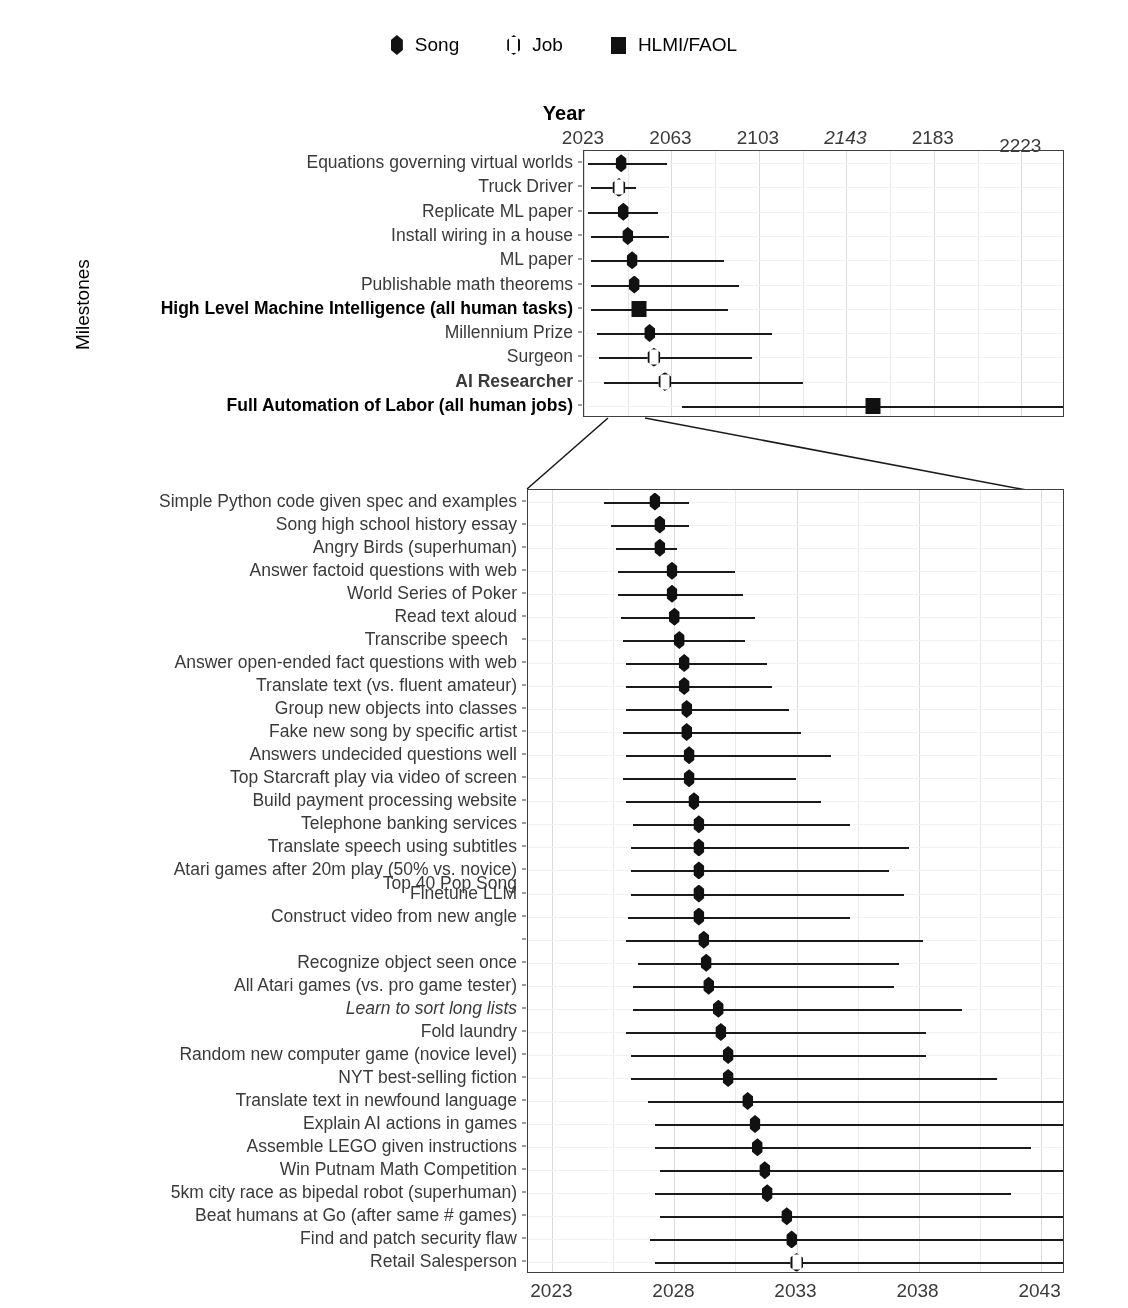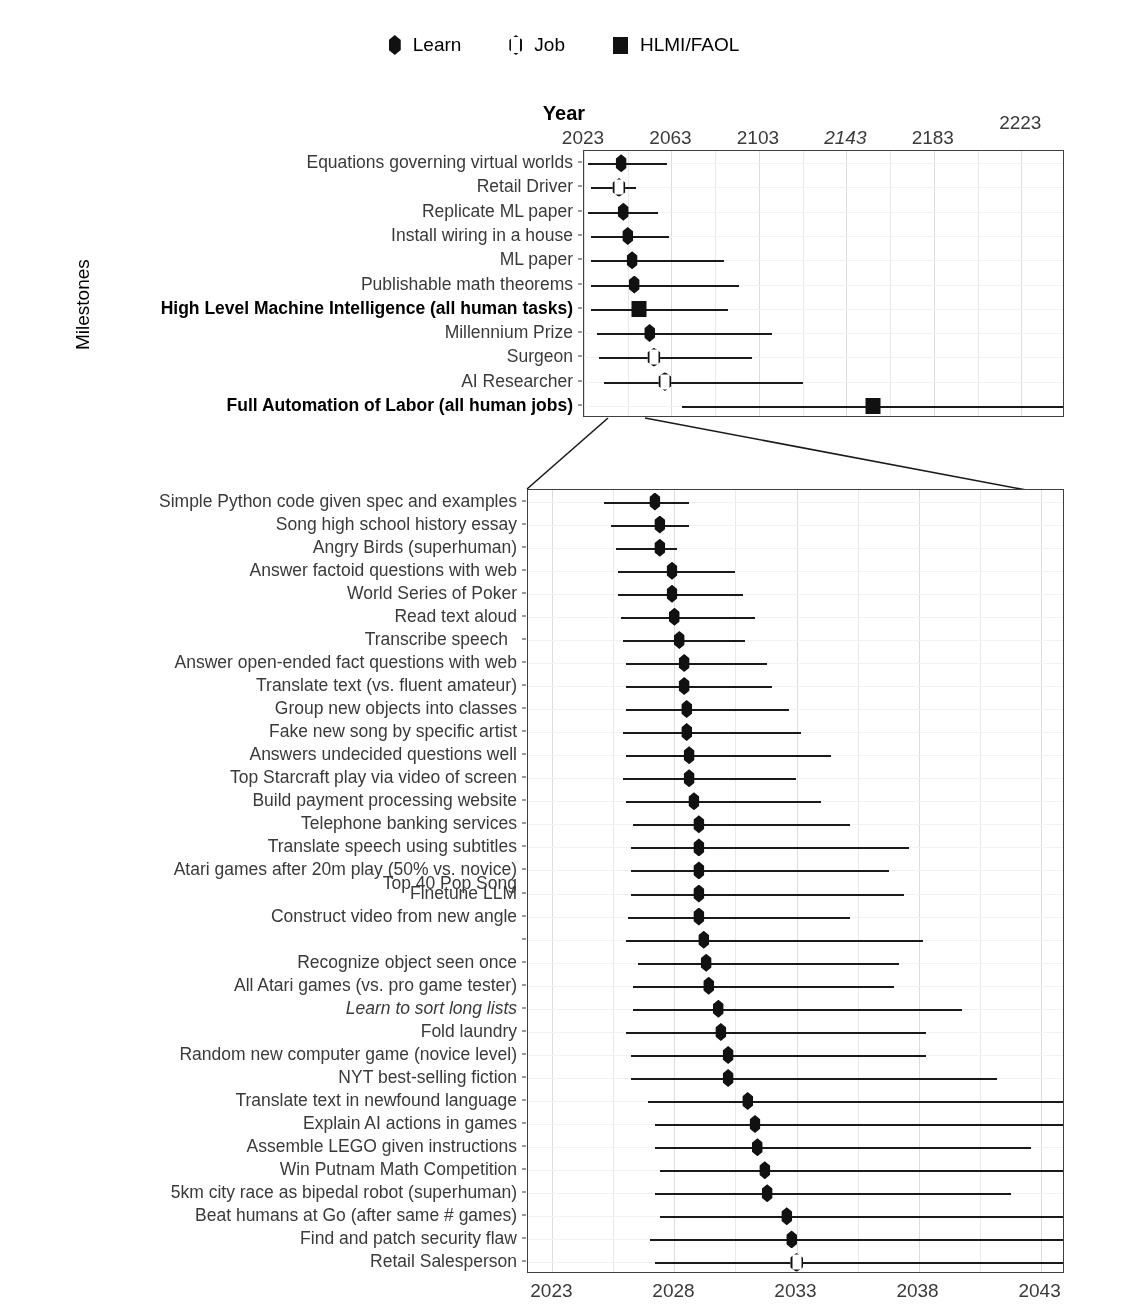"Learn" span.legend-label { text: Learn -> Song }
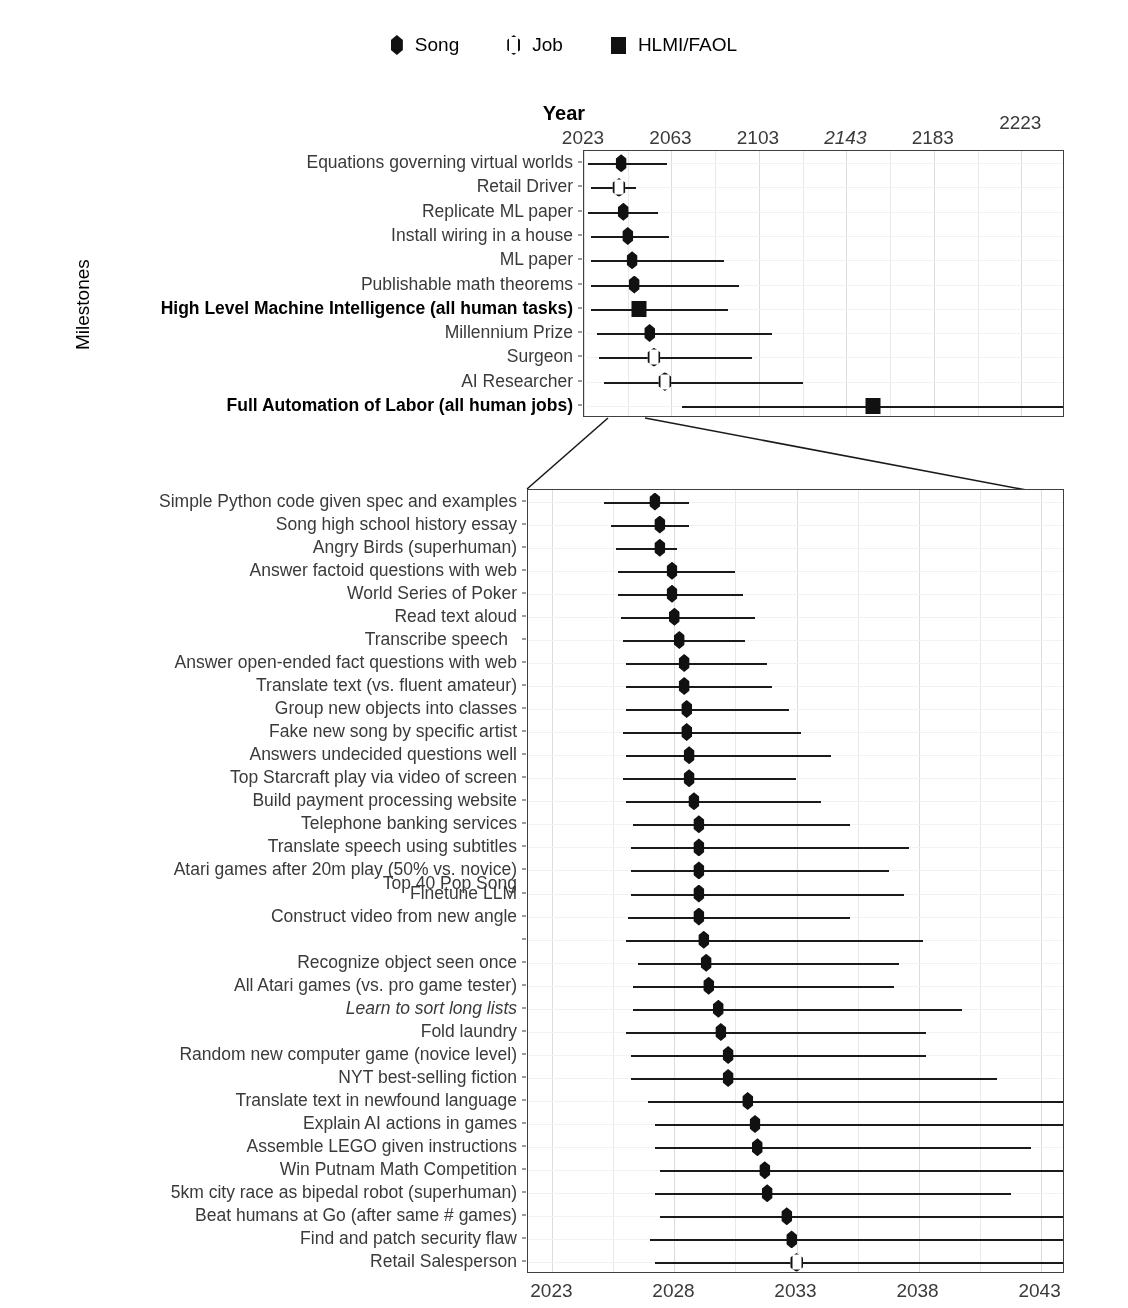"2223" div.xtlabel { top: 112px -> 135px }
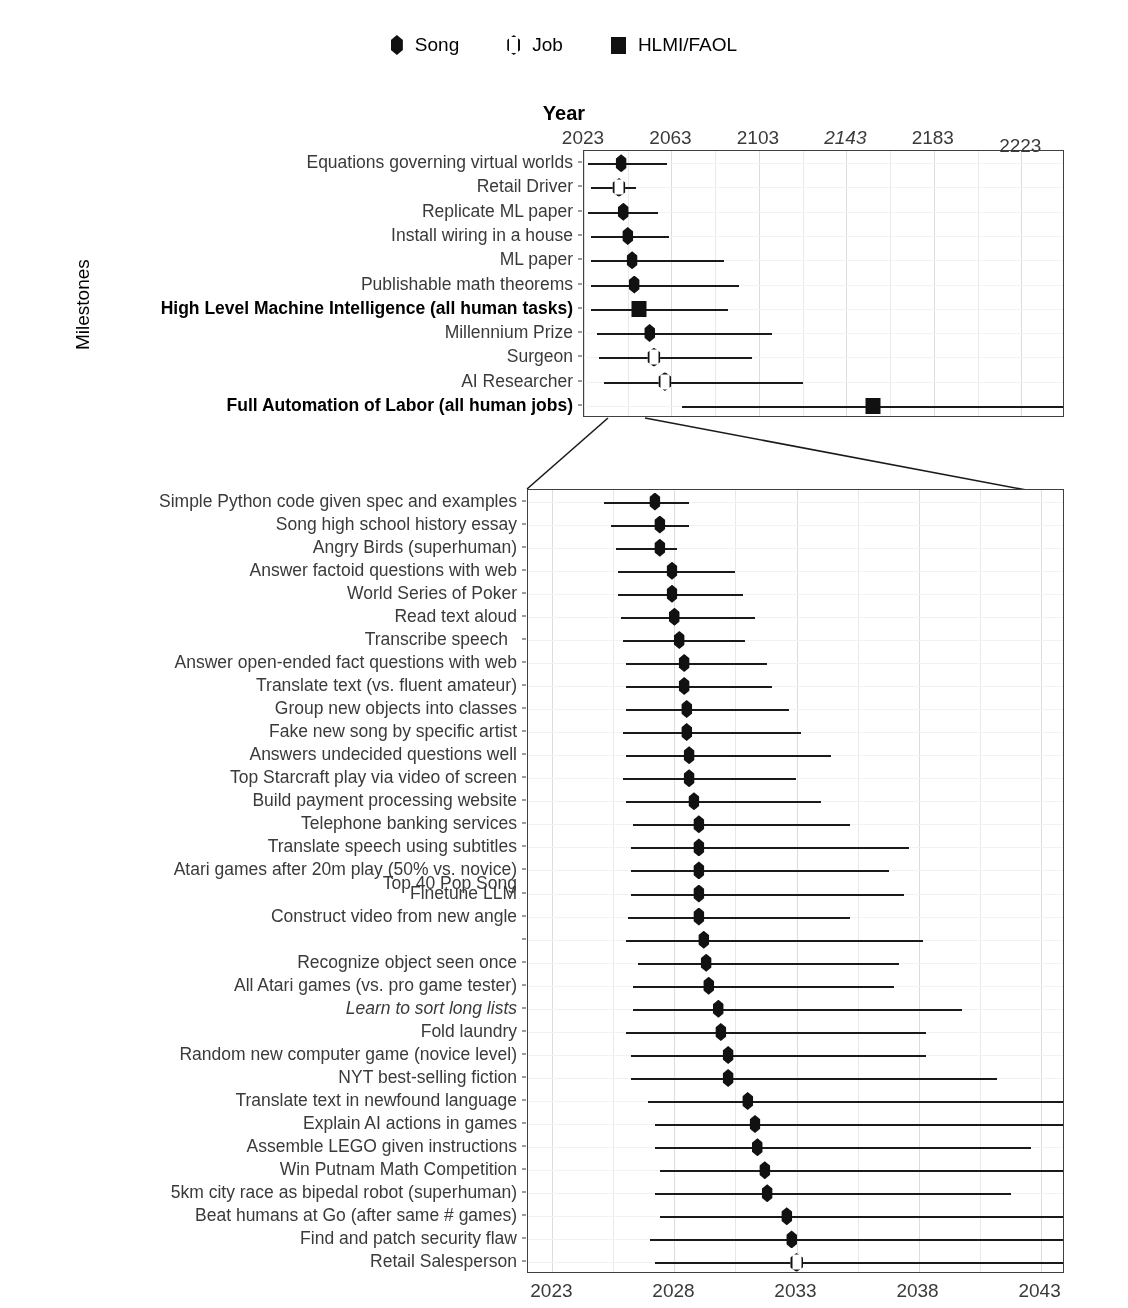"Retail Driver" div.ylab { text: Retail -> Truck }
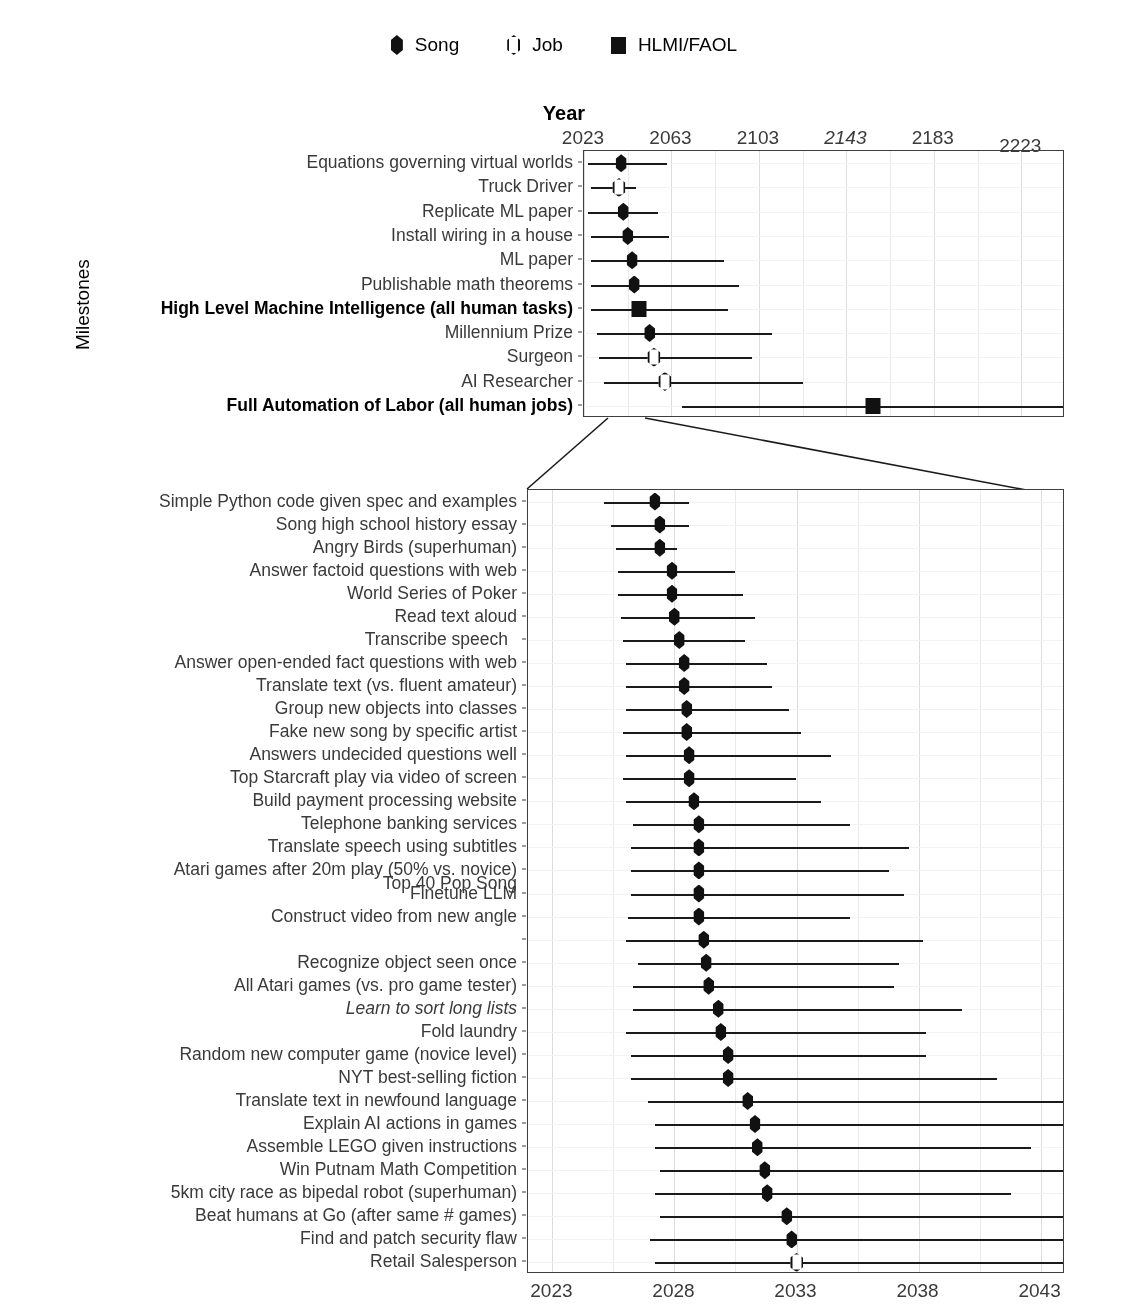"AI Researcher" div.ylab { font-weight: none -> bold }
